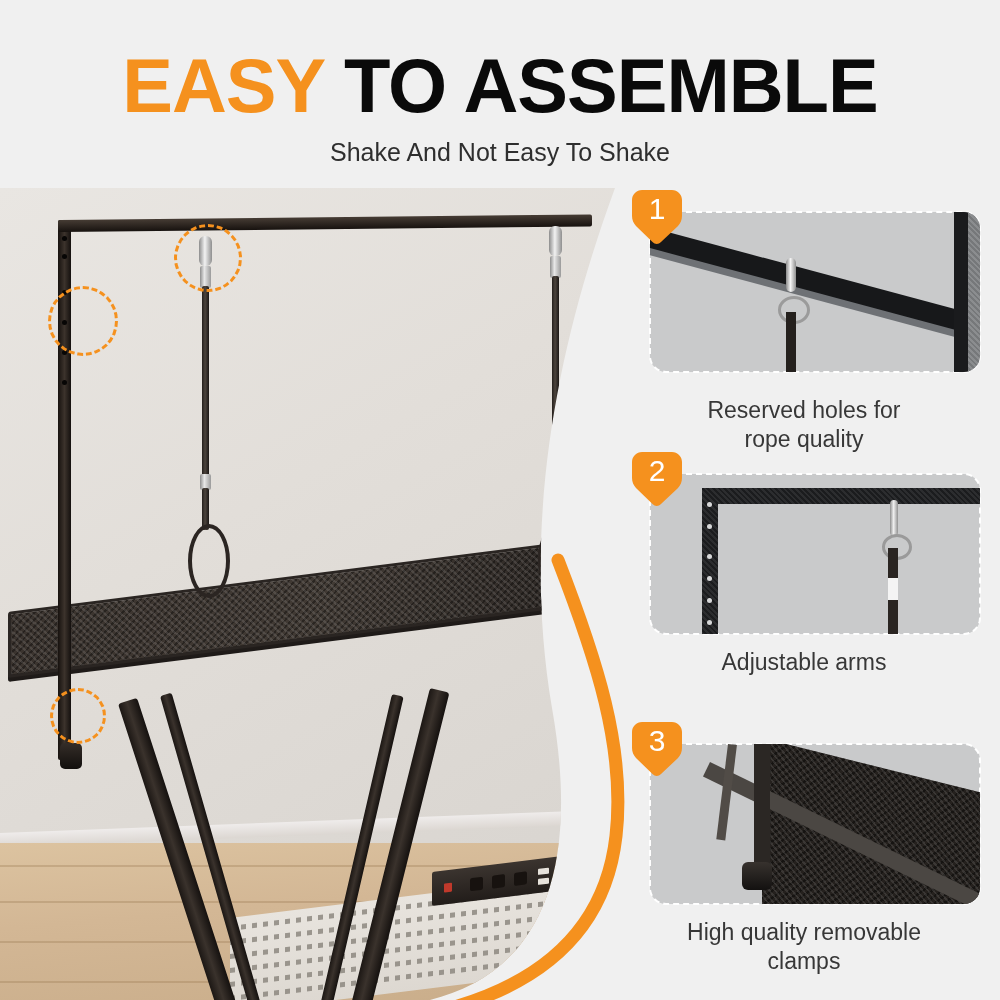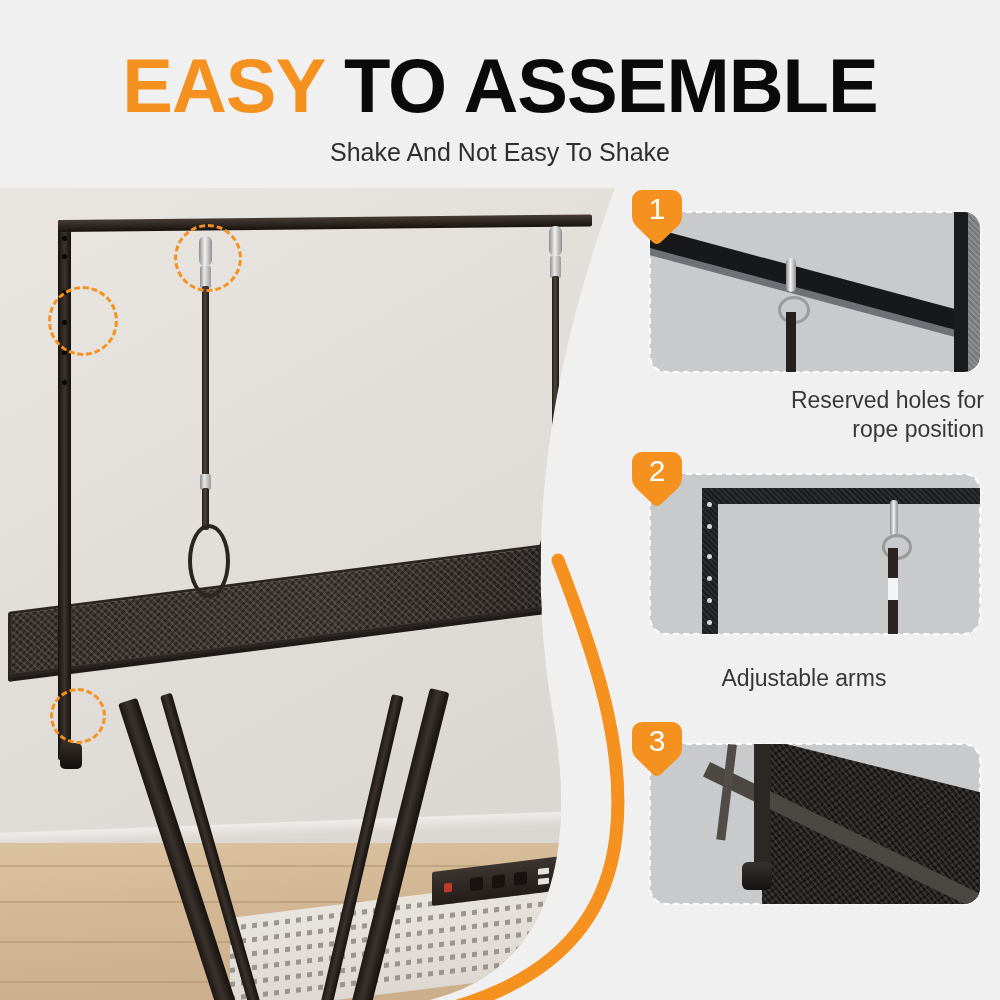"Reserved holes for" div.panel-caption { text-align: right -> none; top: 196px -> 206px }
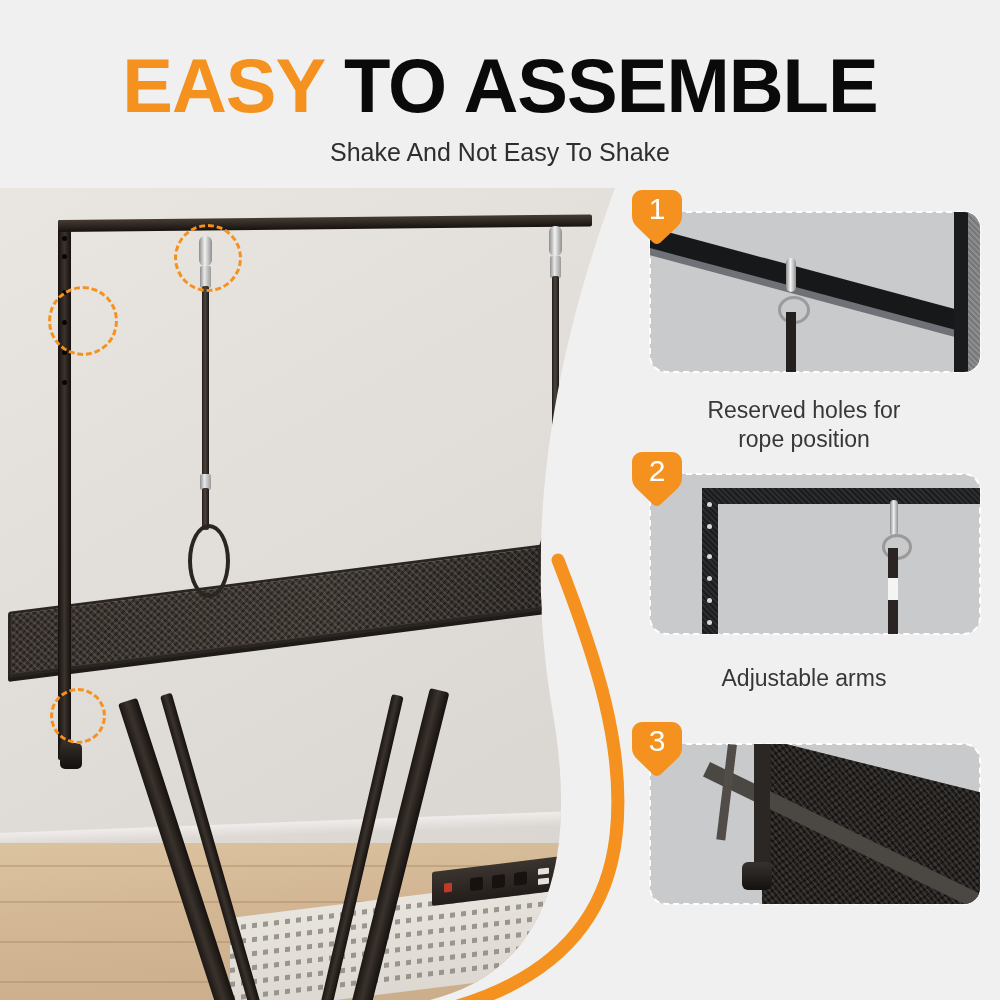"rope position" div { text: position -> quality }
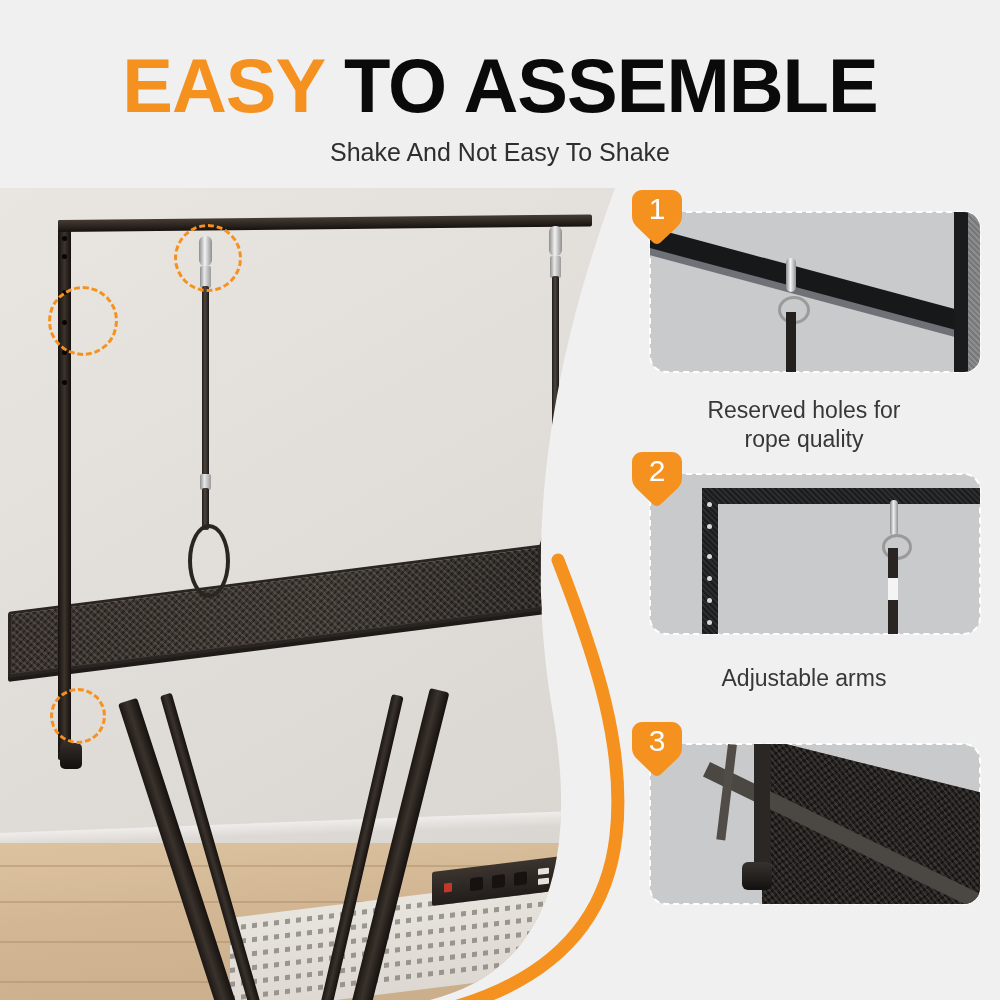"Adjustable arms" div.panel-caption { top: 212px -> 196px }
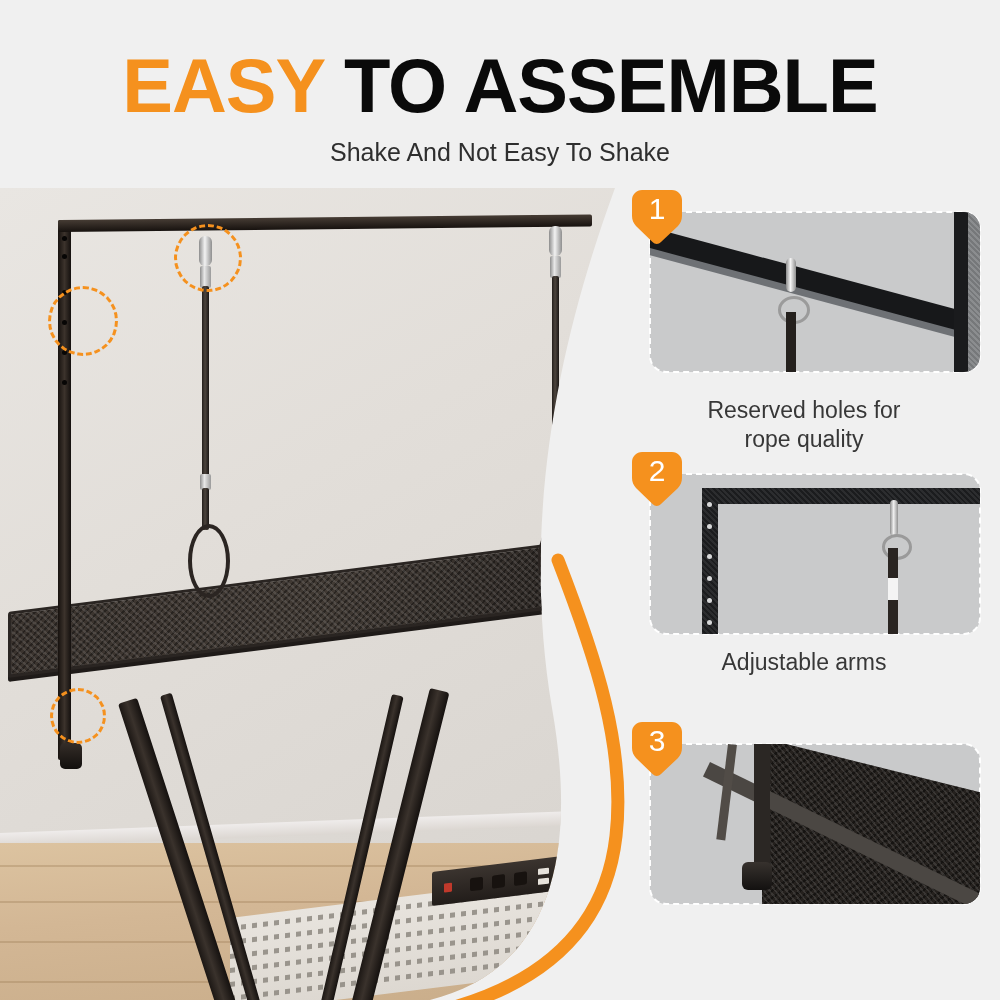"High quality removable" div.panel-caption { html: none -> <div> <div>High quality removable</div> <div>clamps</div> </div> }
